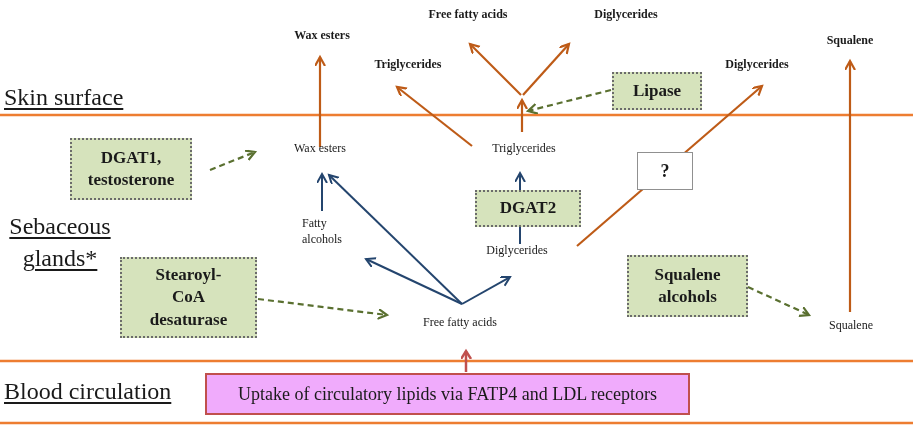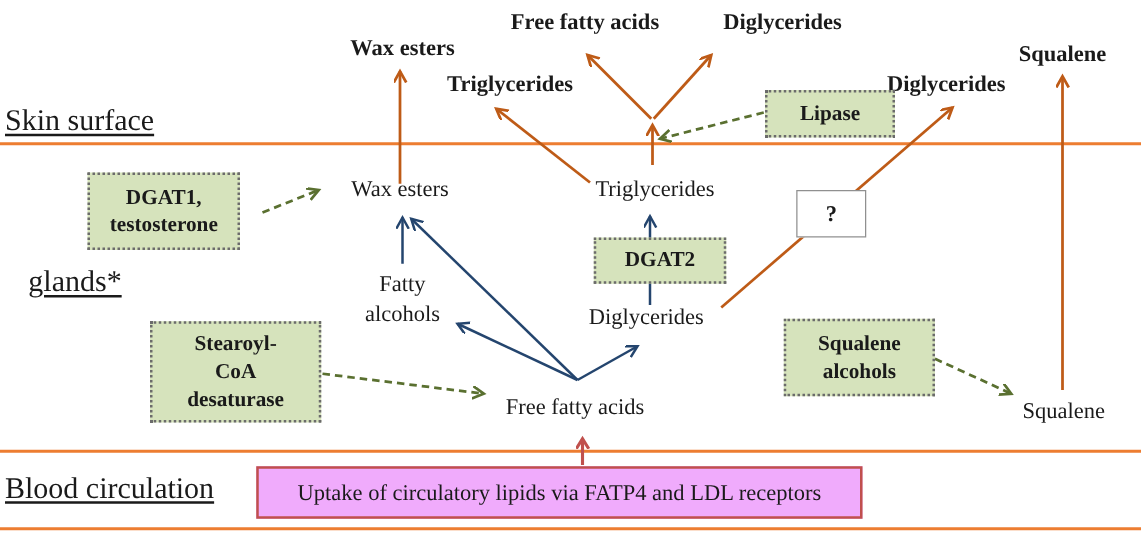"Free fatty acids" .label { font-size: 18px -> 12px; text-align: center -> left }
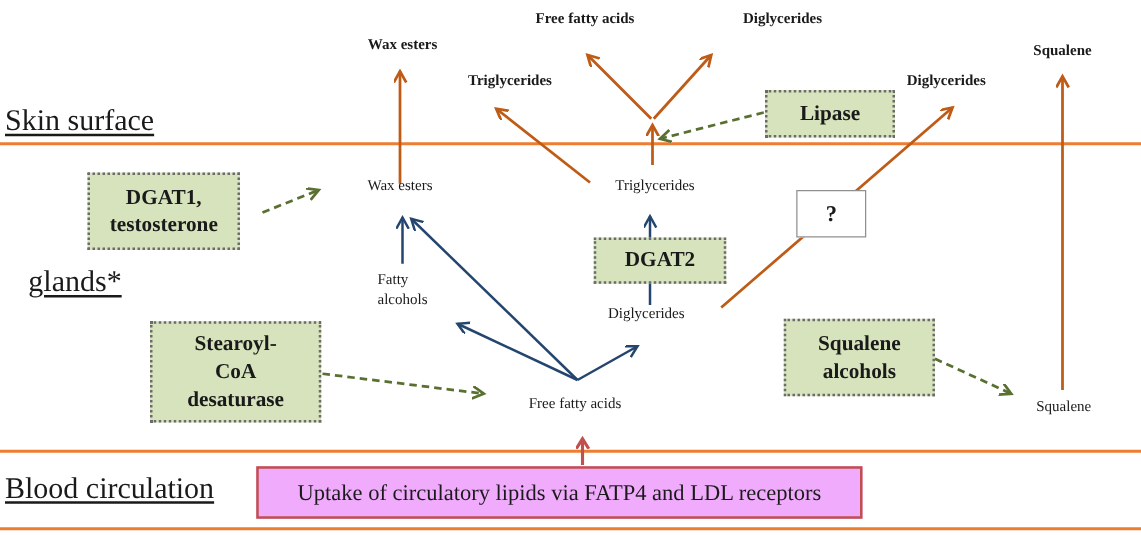"Lipase" div.enzyme-box { width: 104px -> 90px }
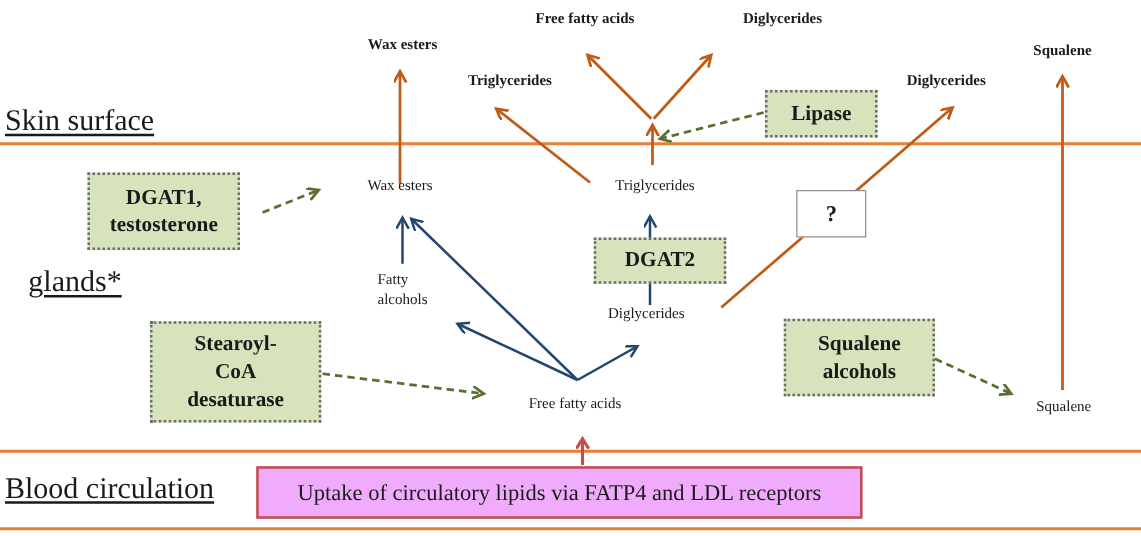"Sebaceous" div { html: none -> <div>Sebaceous</div> }
